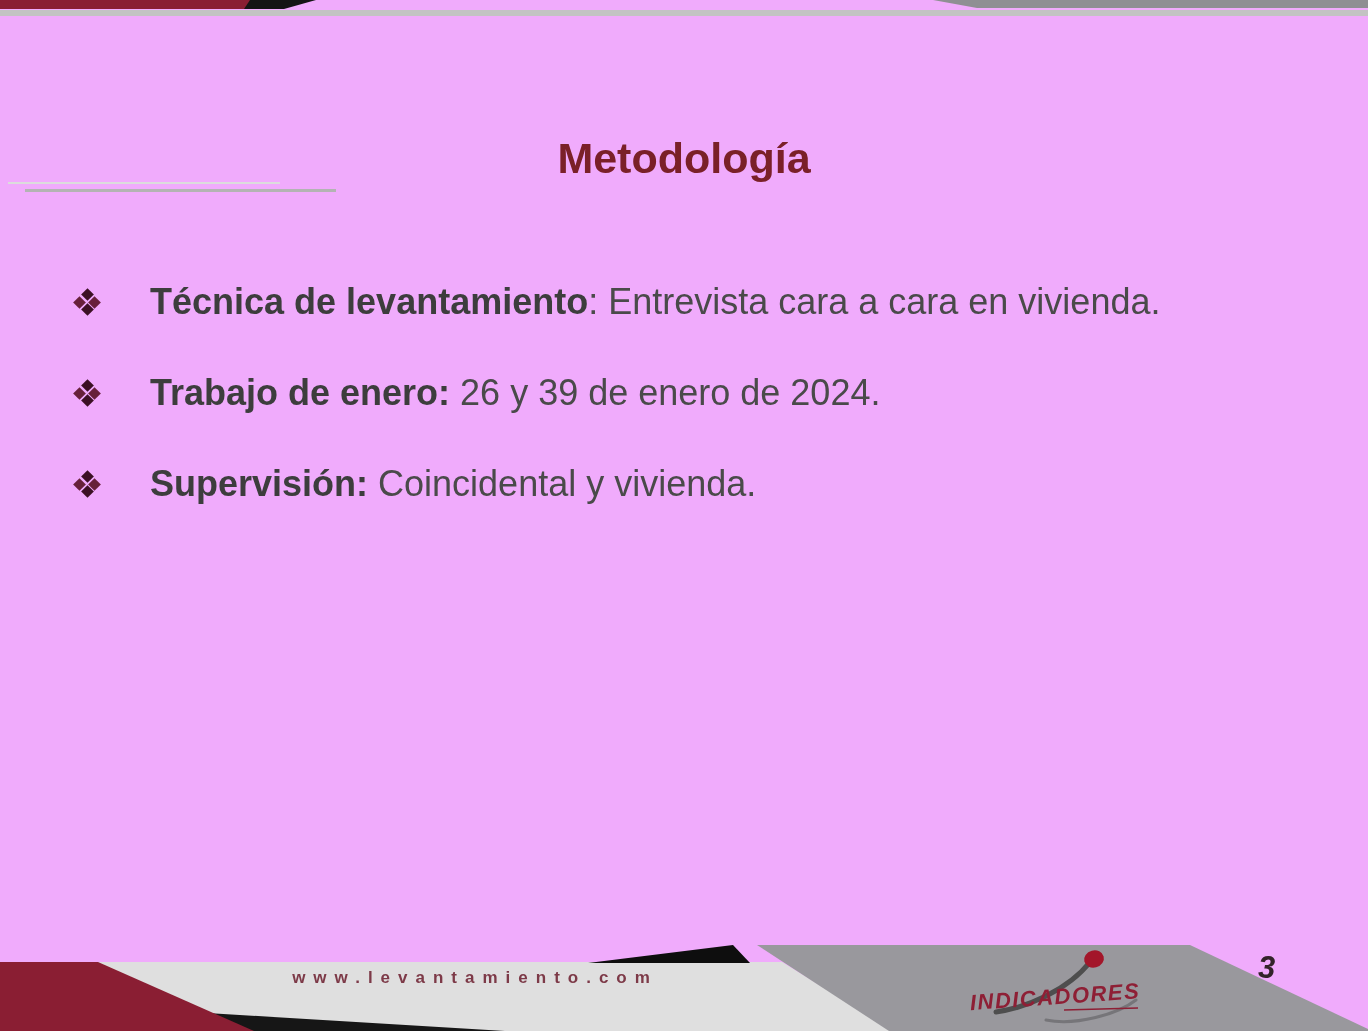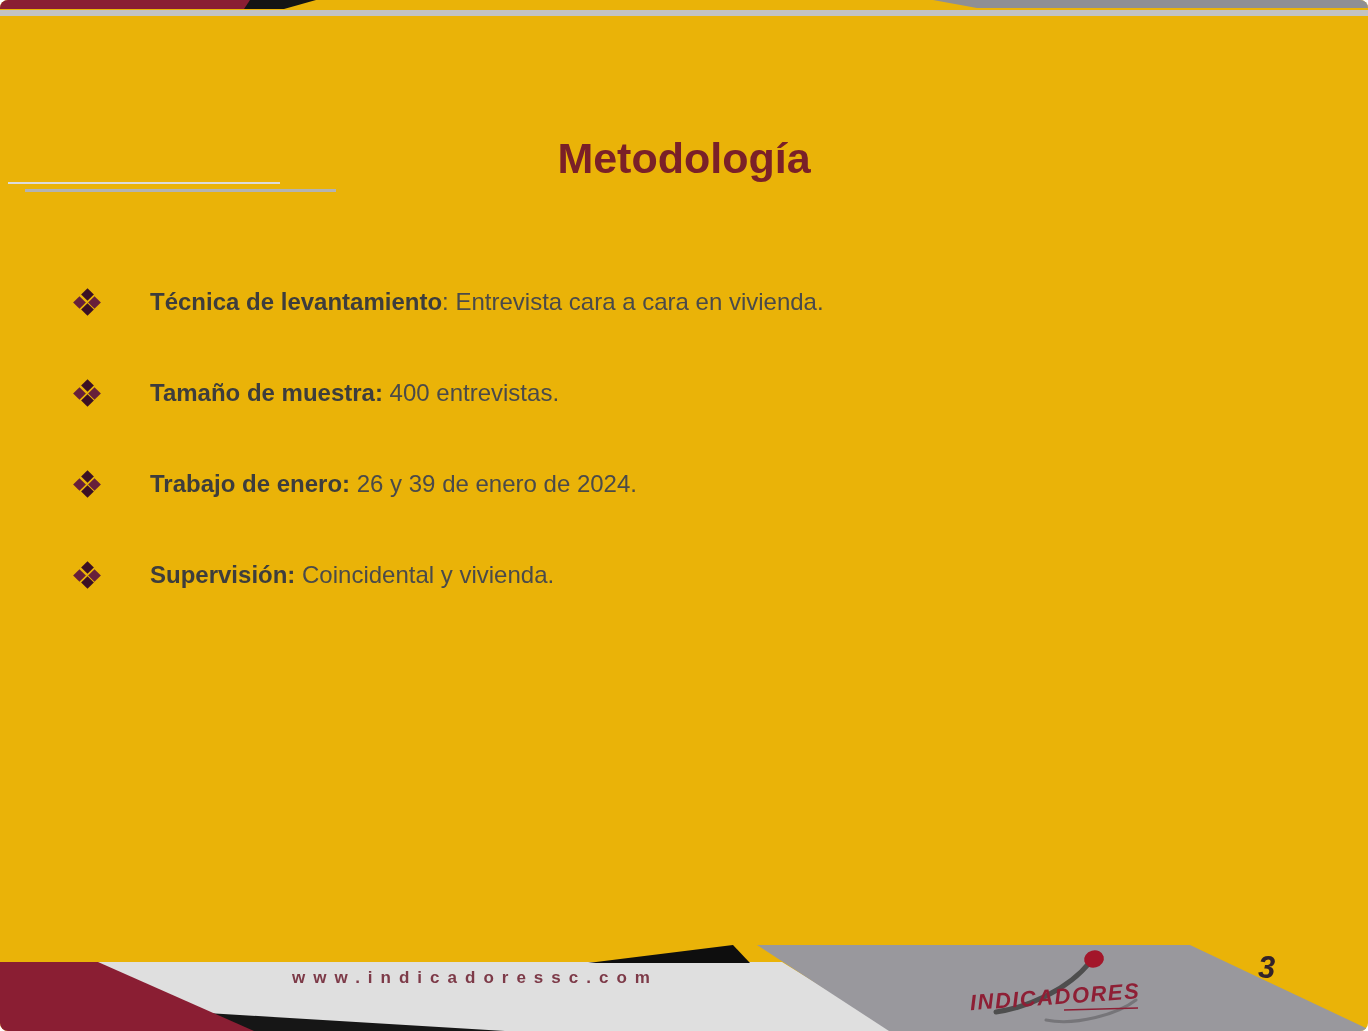"Metodología" .slide { background: #eab308 -> #f0abfc; border-radius: 8px -> none }
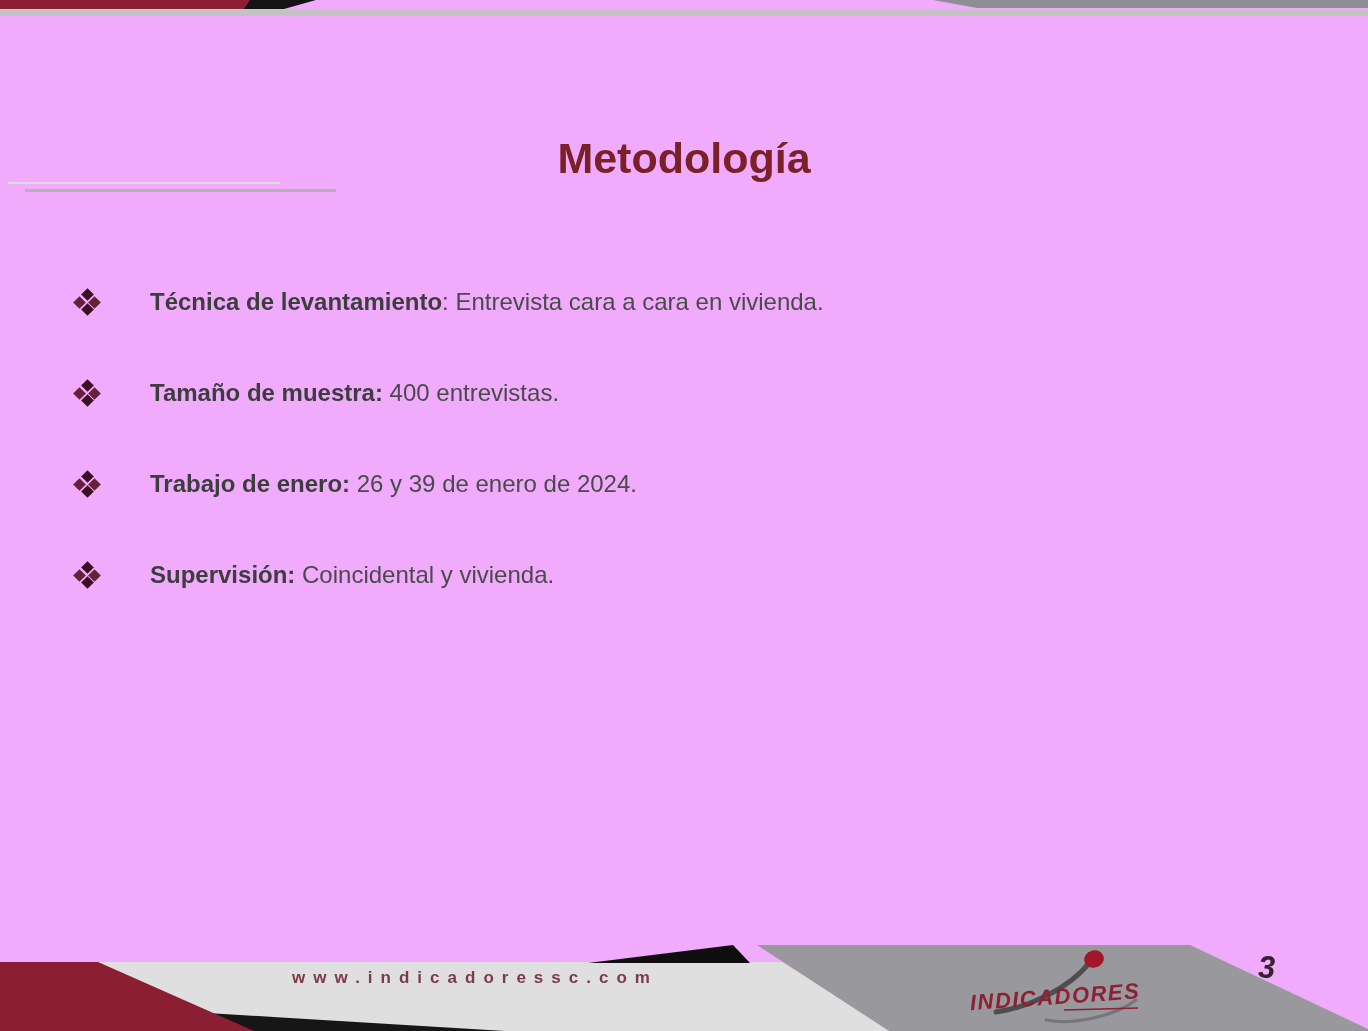"Técnica de levantamiento: Entrevista" .bullet-text { font-size: 24px -> 36px }
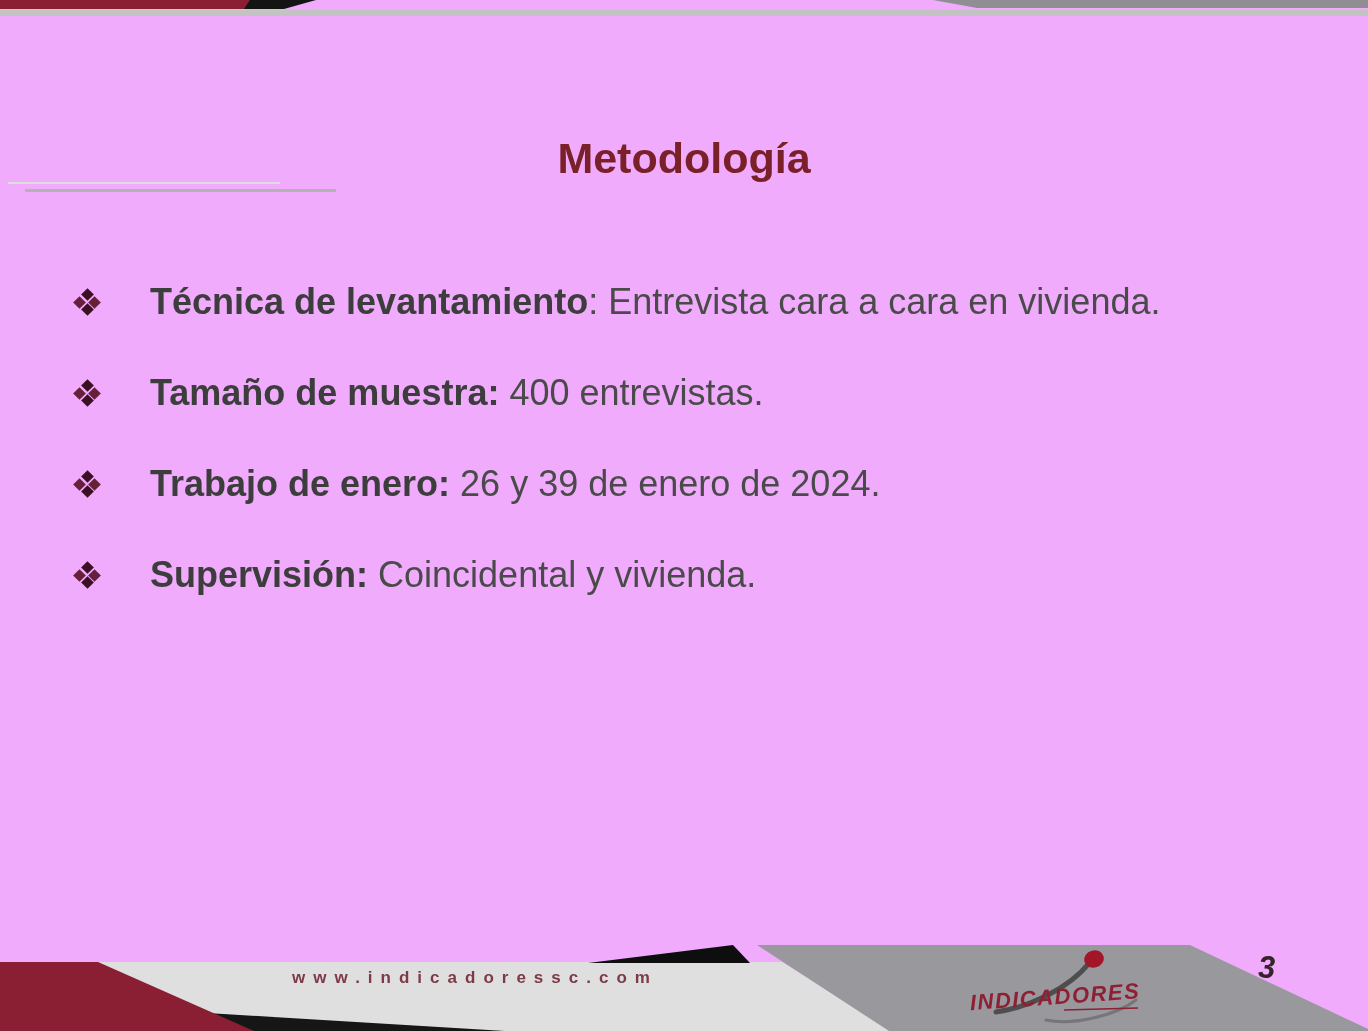"Tamaño de muestra: 400 entrevistas." li.bullet-row { html: <li> <div> <span> <i></i> <i></i> <i></i> <i></i> </span> </div> <div> <b>Tamaño de muestra:</b><span> 400 entrevistas.</span> </div> </li> -> none }
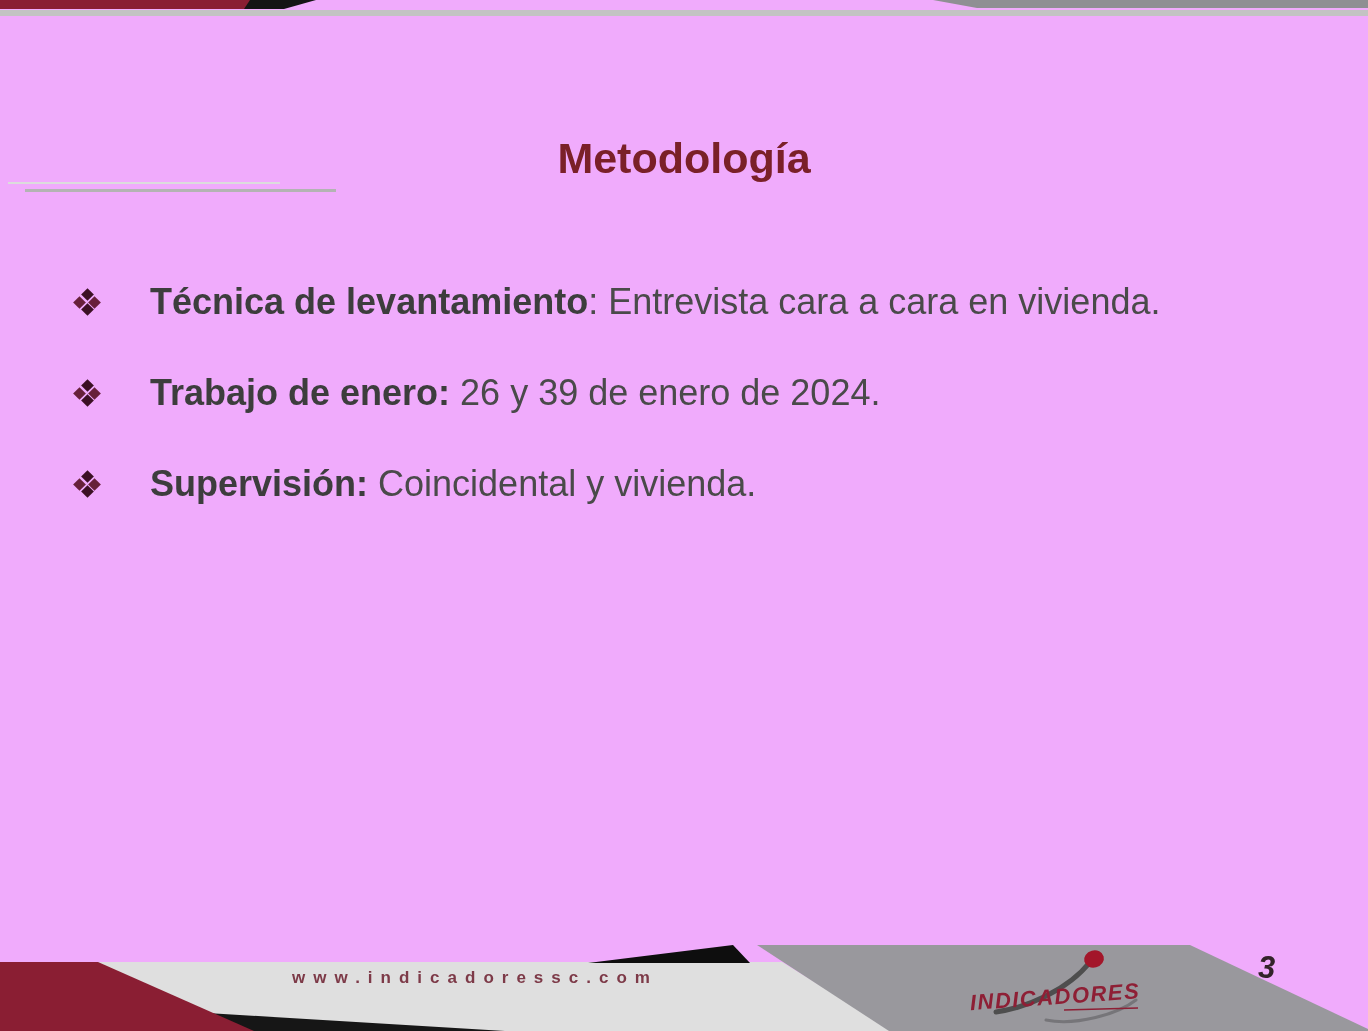"www.indicadoressc.com" div.f-url { text: www.indicadoressc.com -> www.levantamiento.com }
